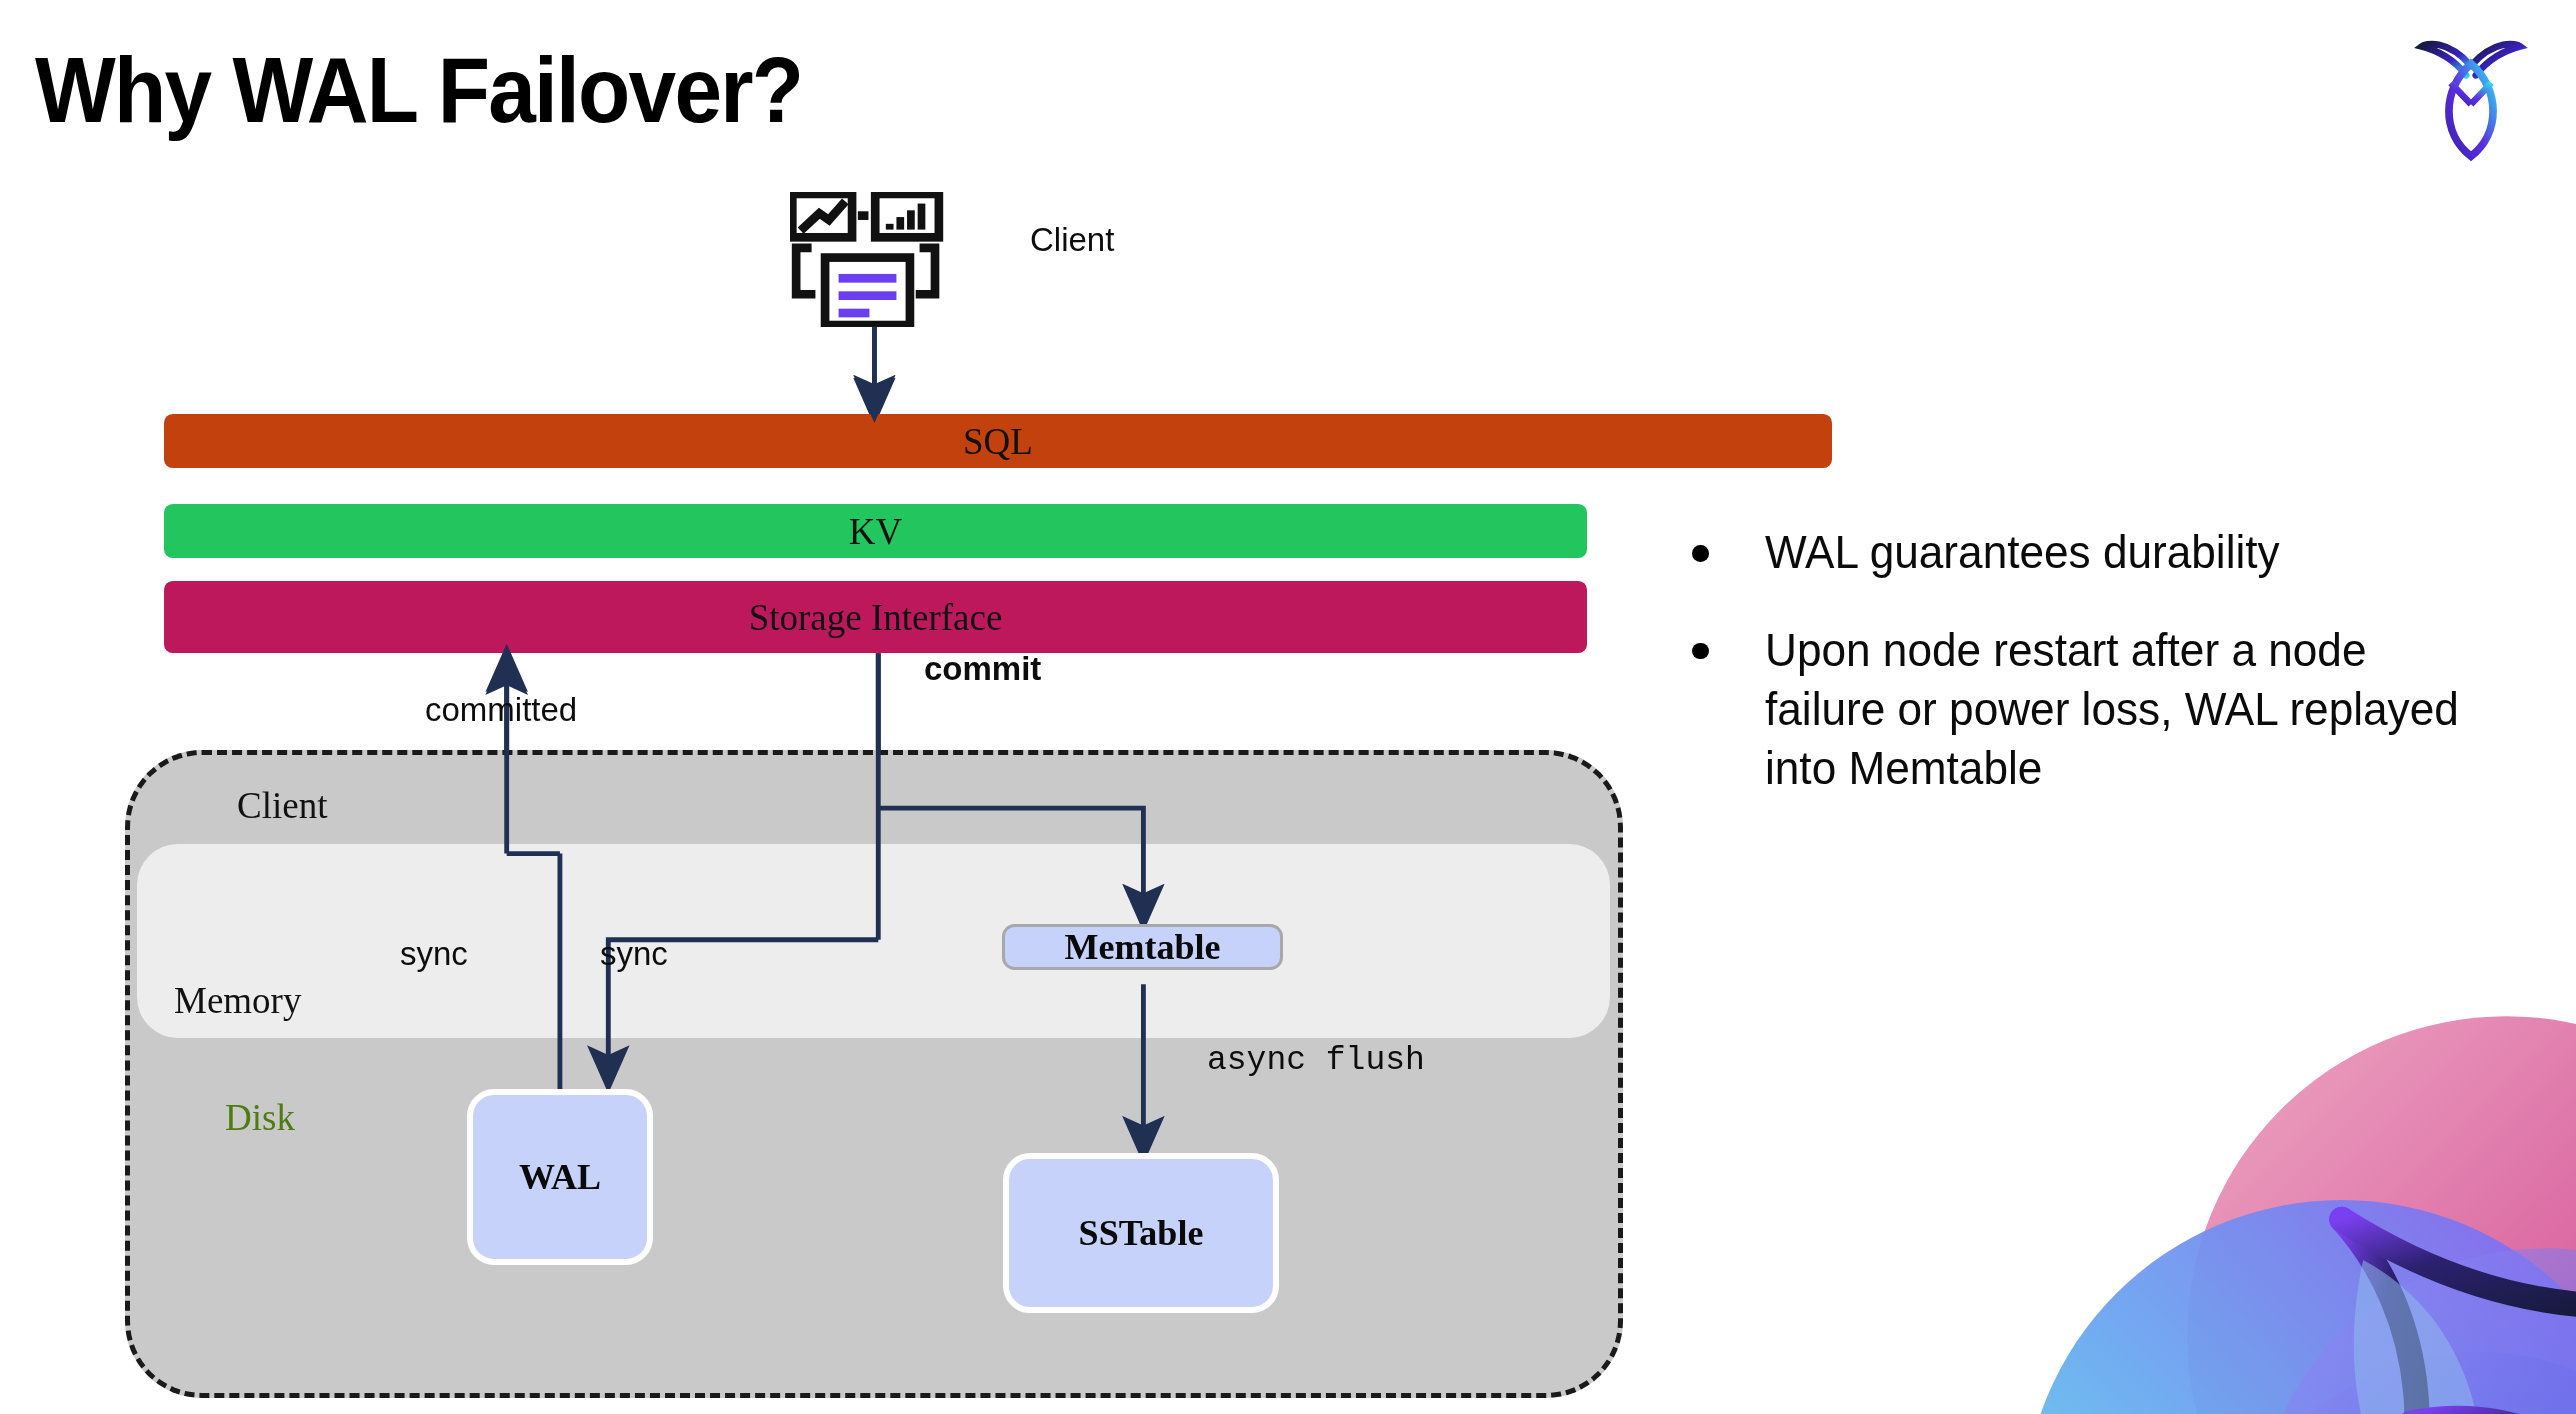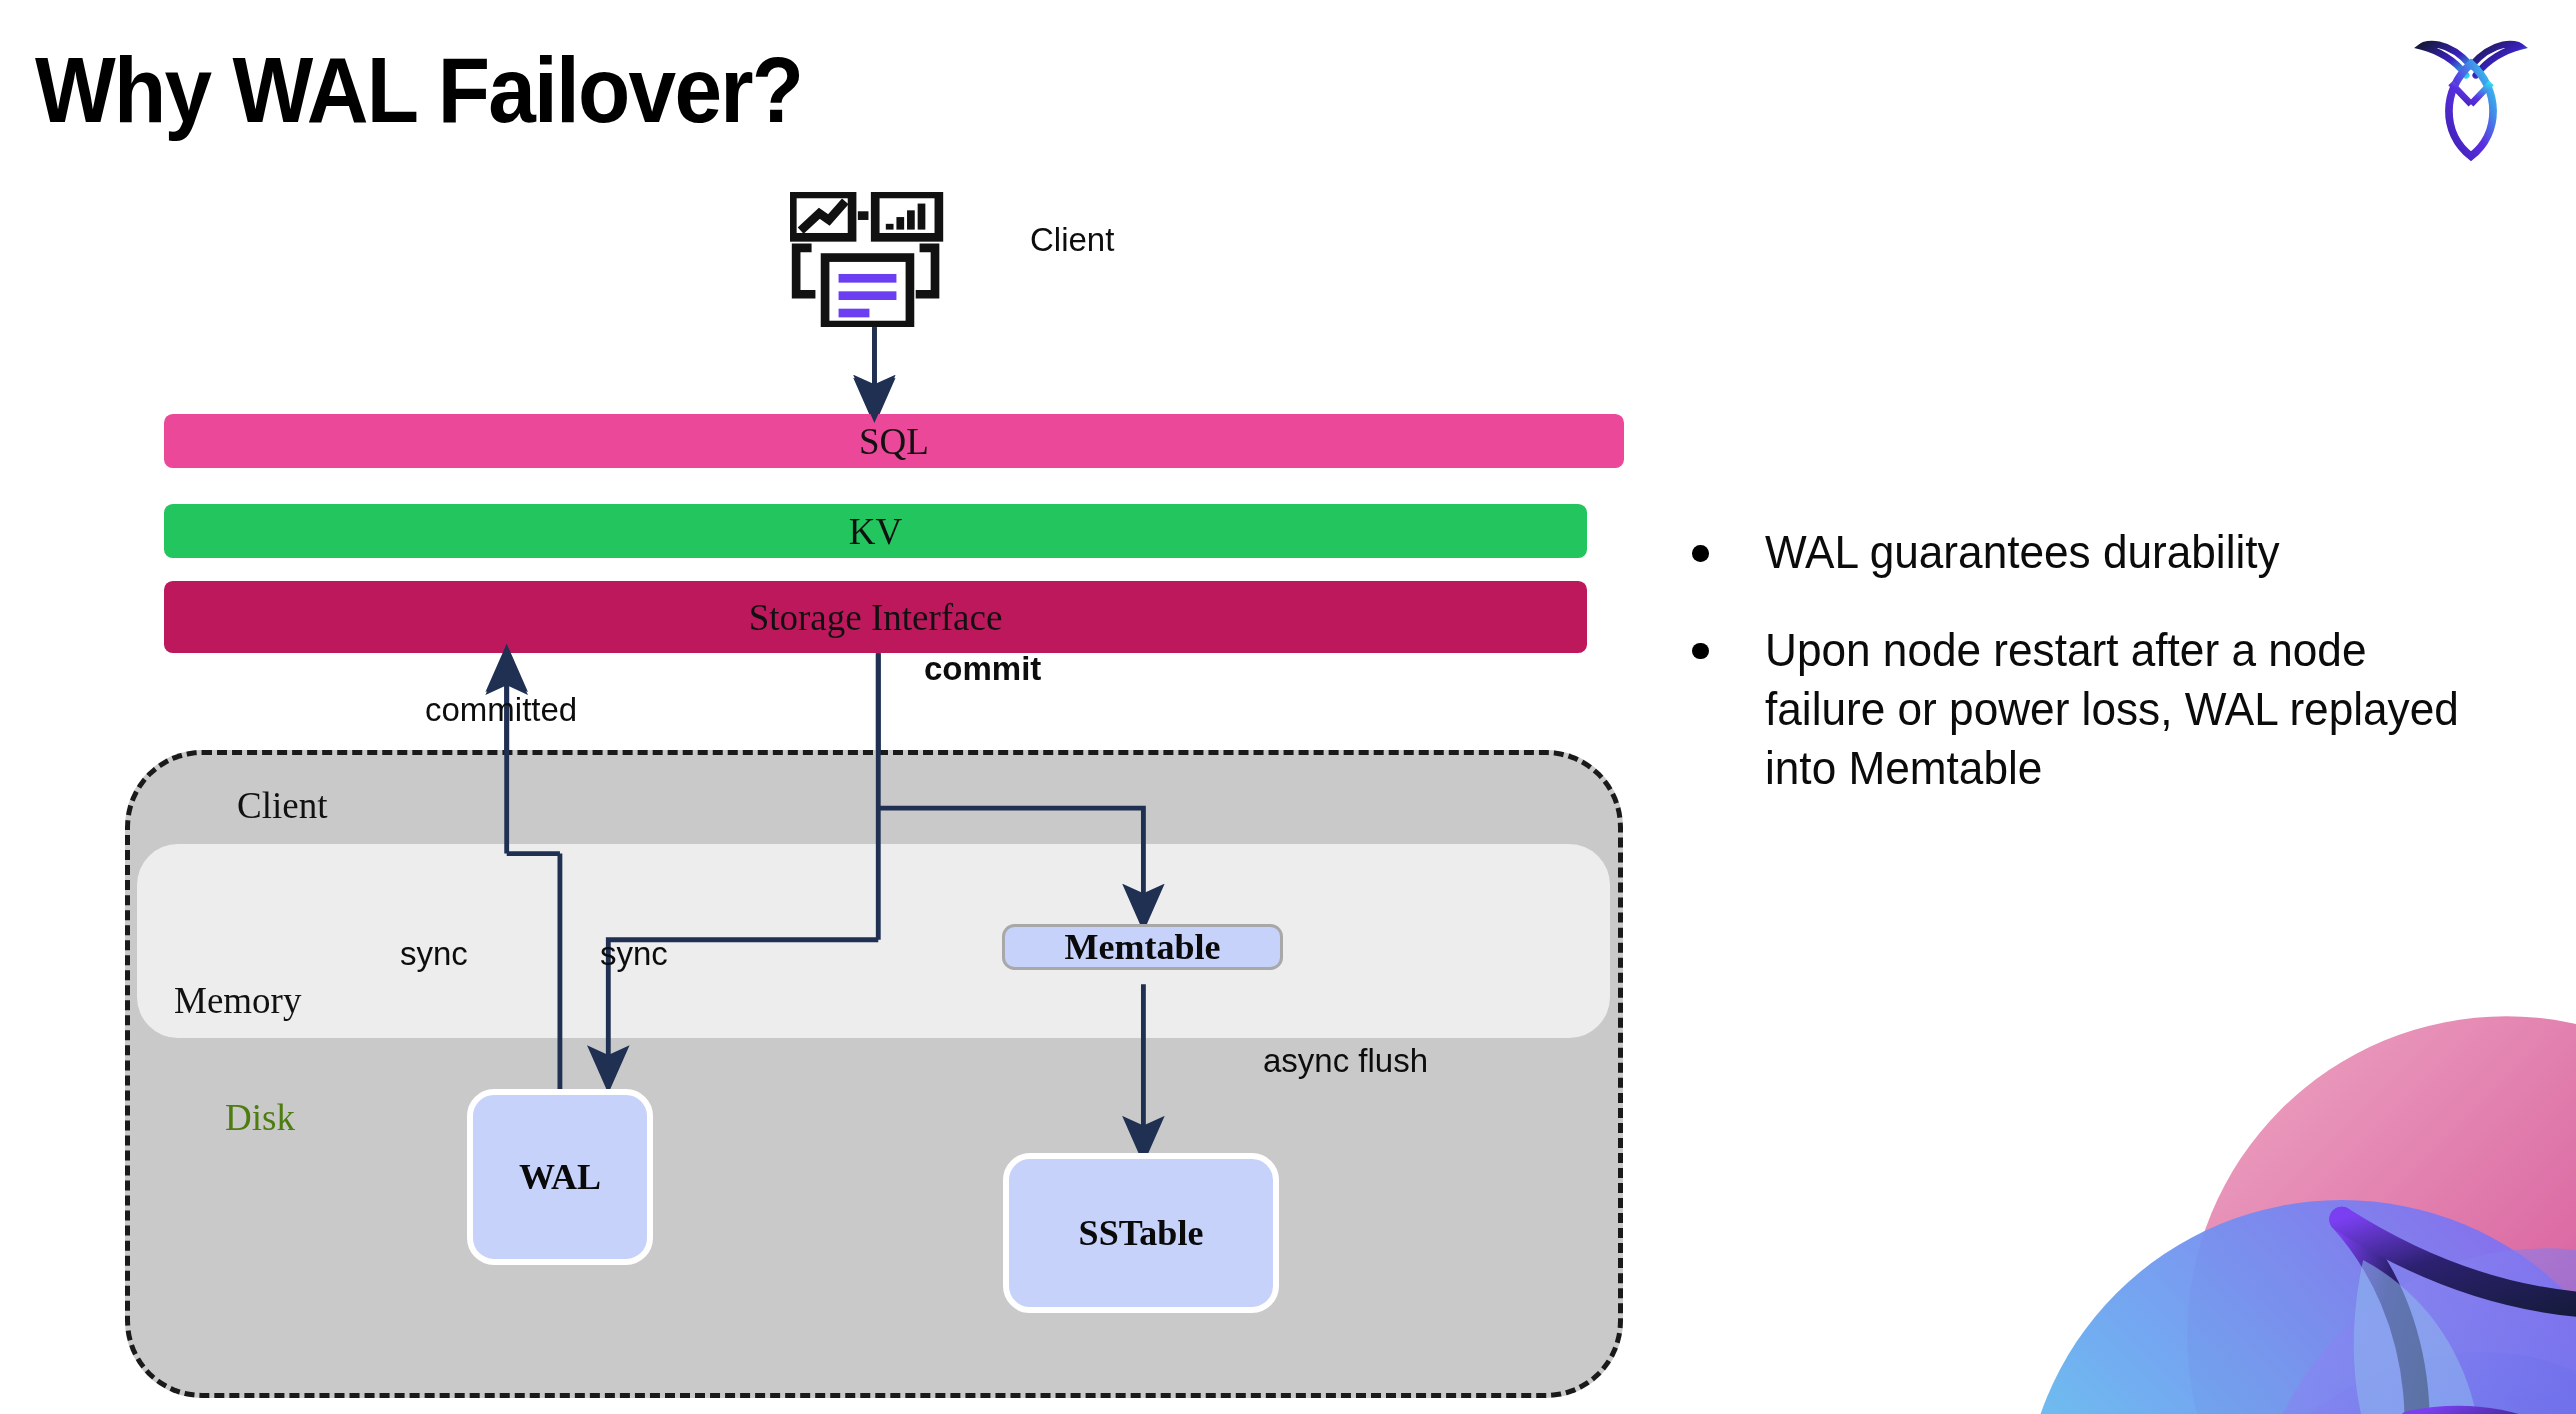"SQL" .bar-sql { background: #ec4899 -> #c2410c; width: 1460px -> 1668px }
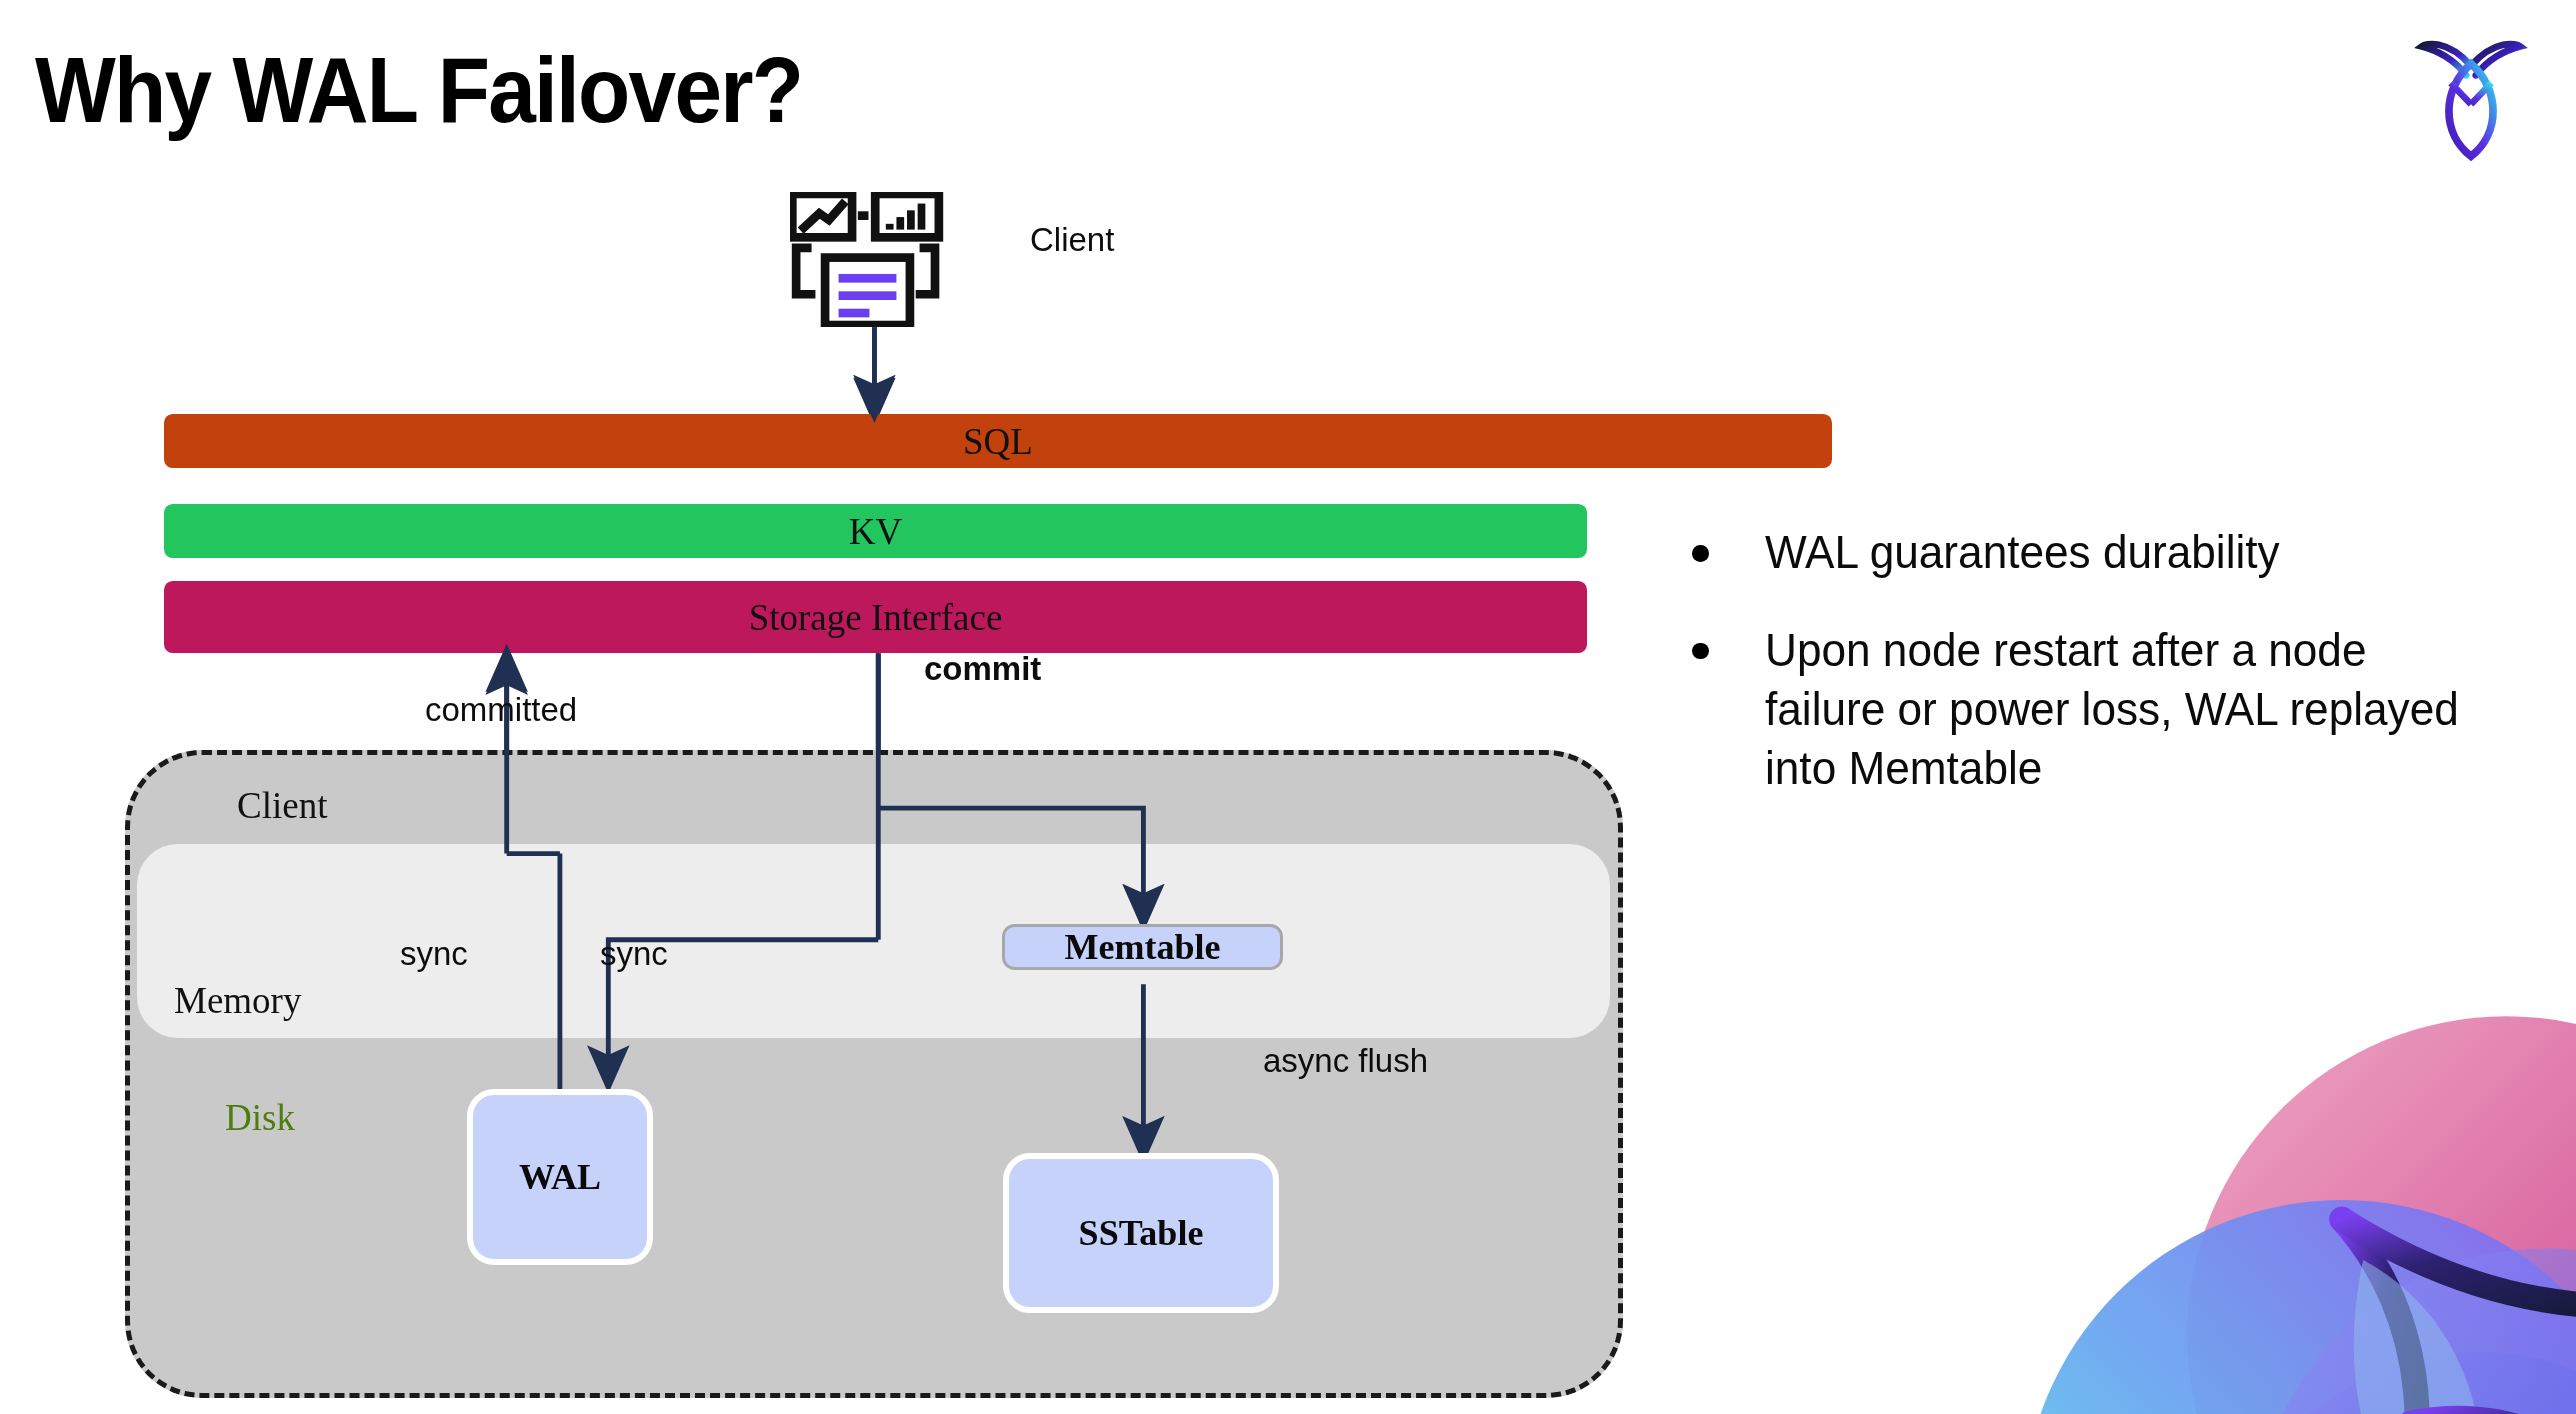"async flush" .lbl-asyncflush { font-family: none -> Liberation Mono, monospace; left: 1244px -> 1188px }
